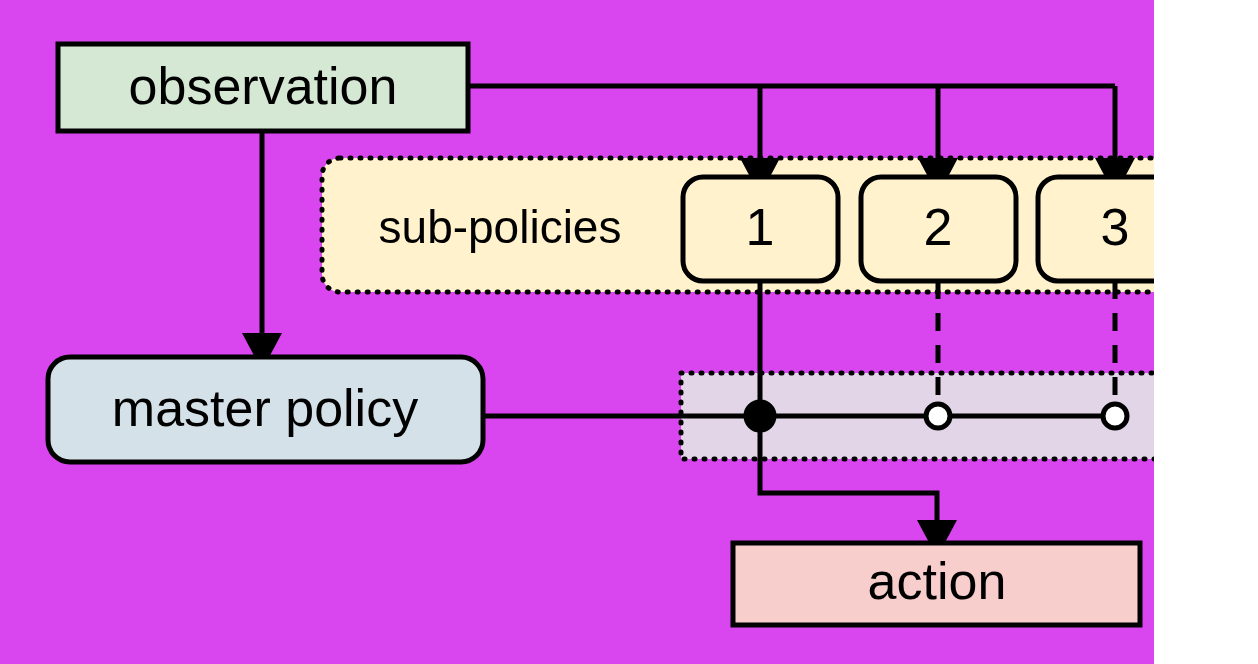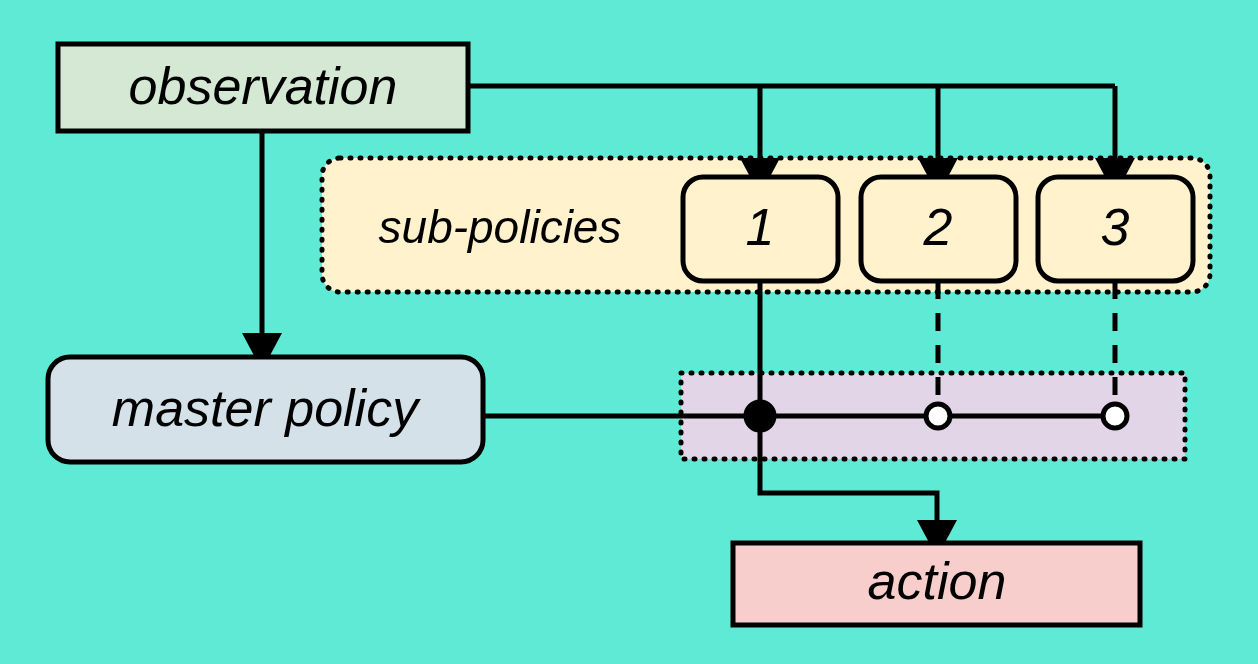"observation" #canvas { background: #5eead4 -> #d946ef; font-style: italic -> none; width: 1258px -> 1154px }
